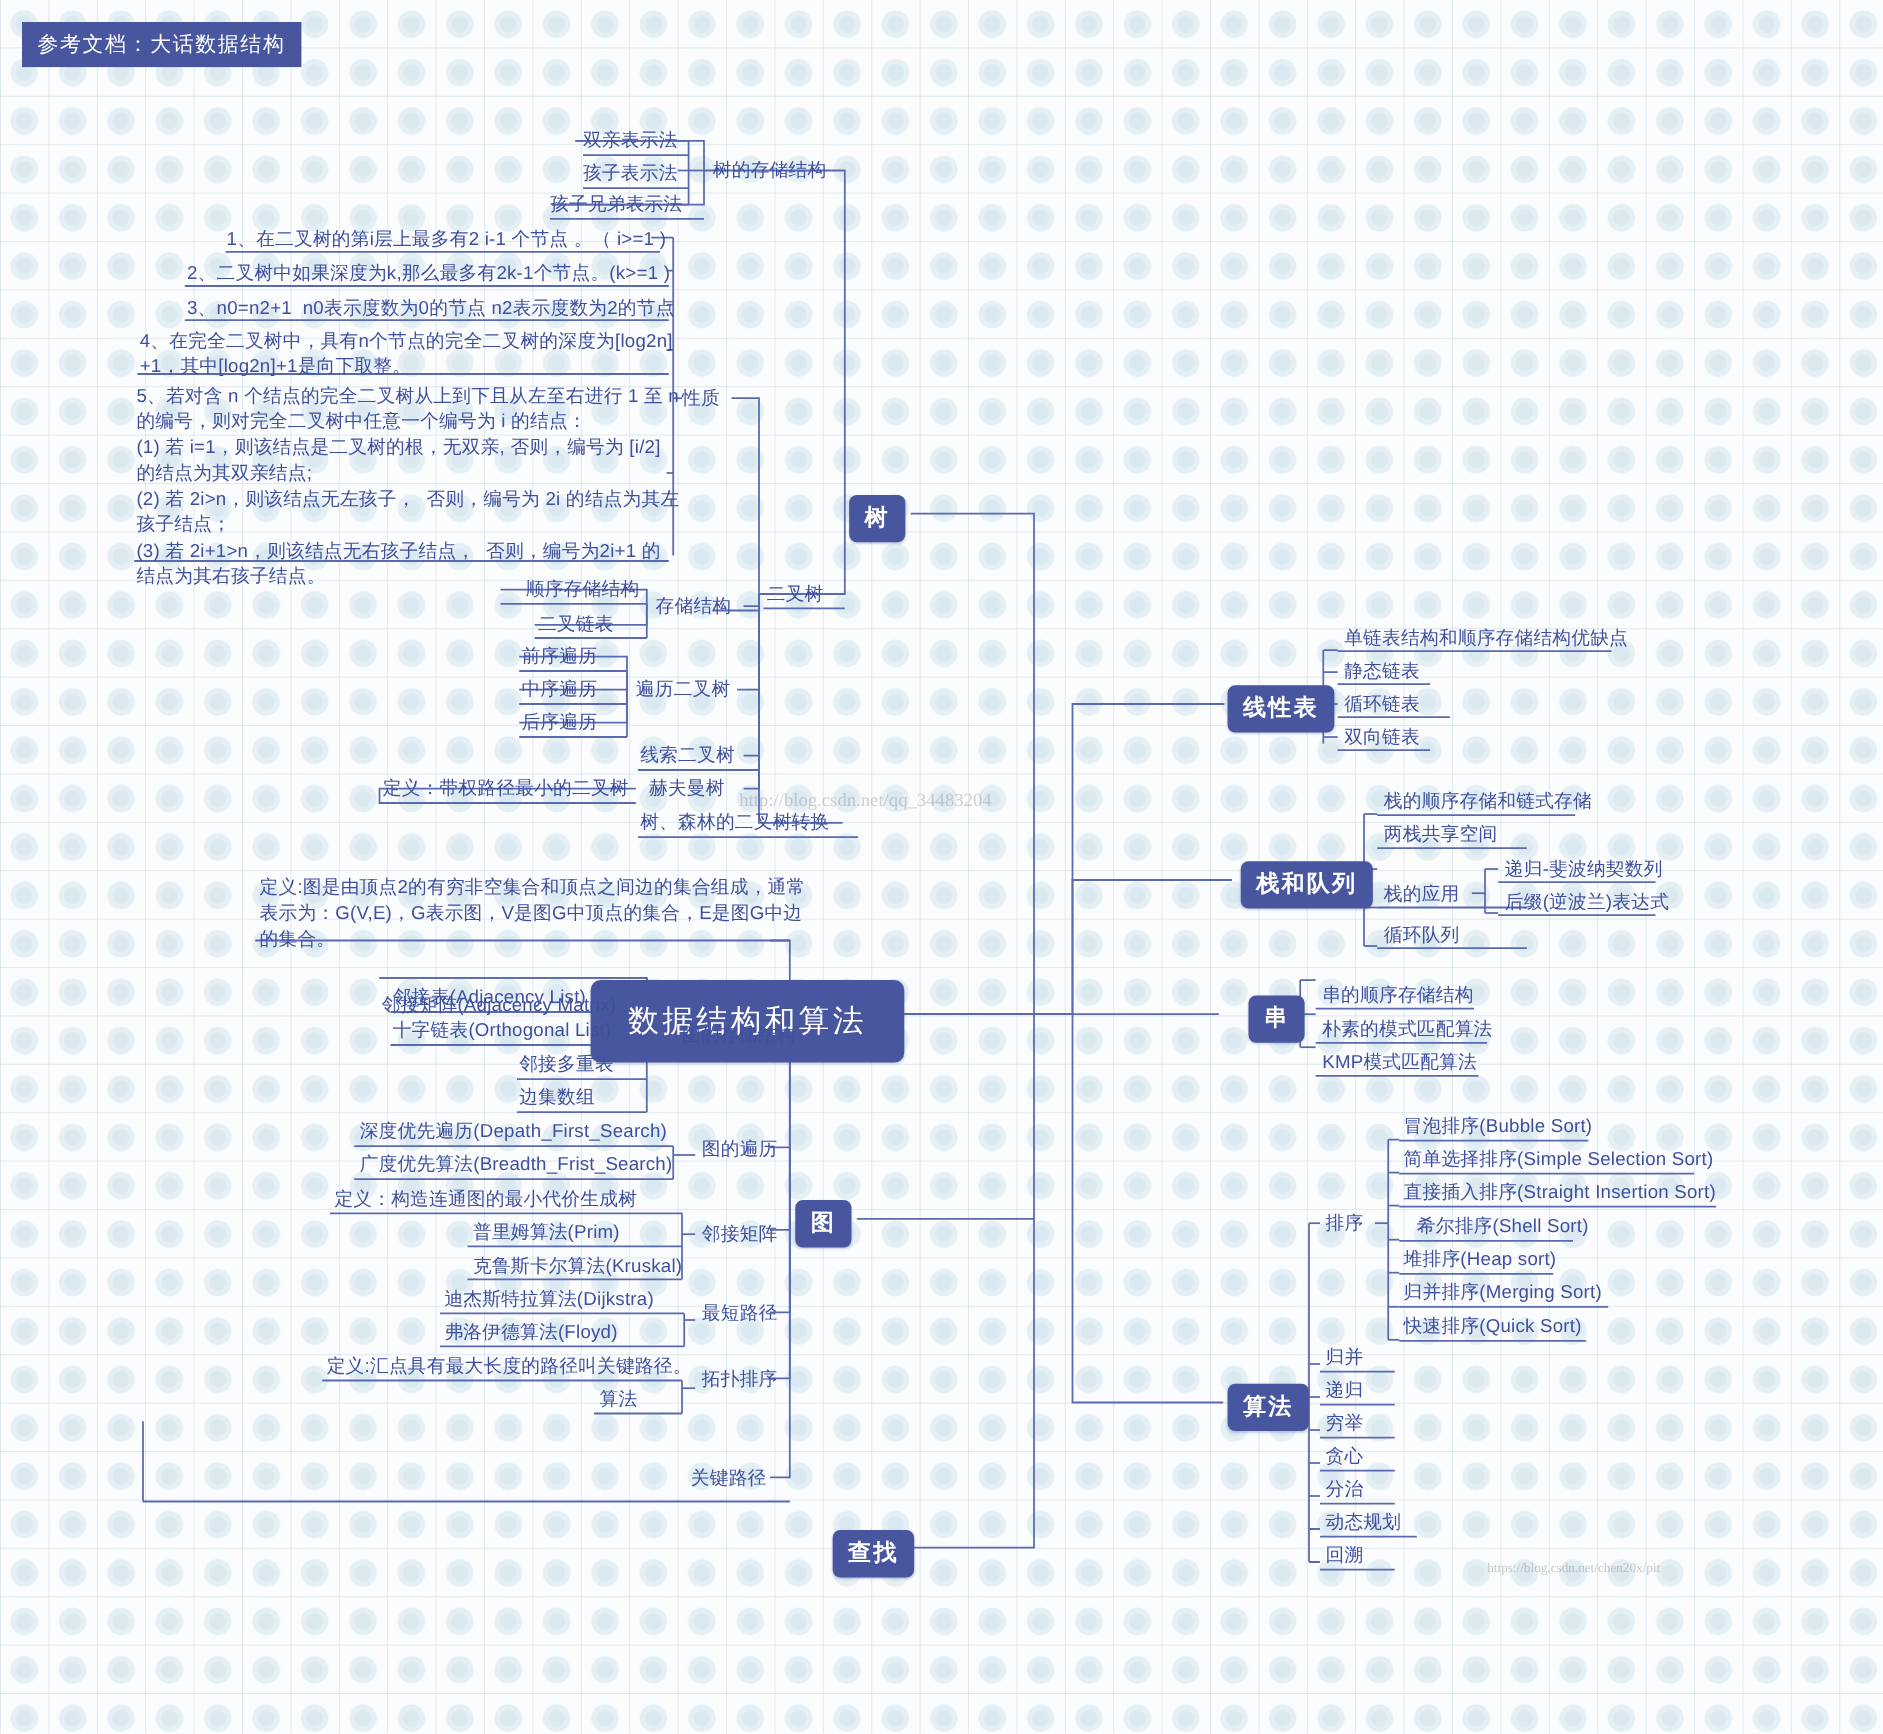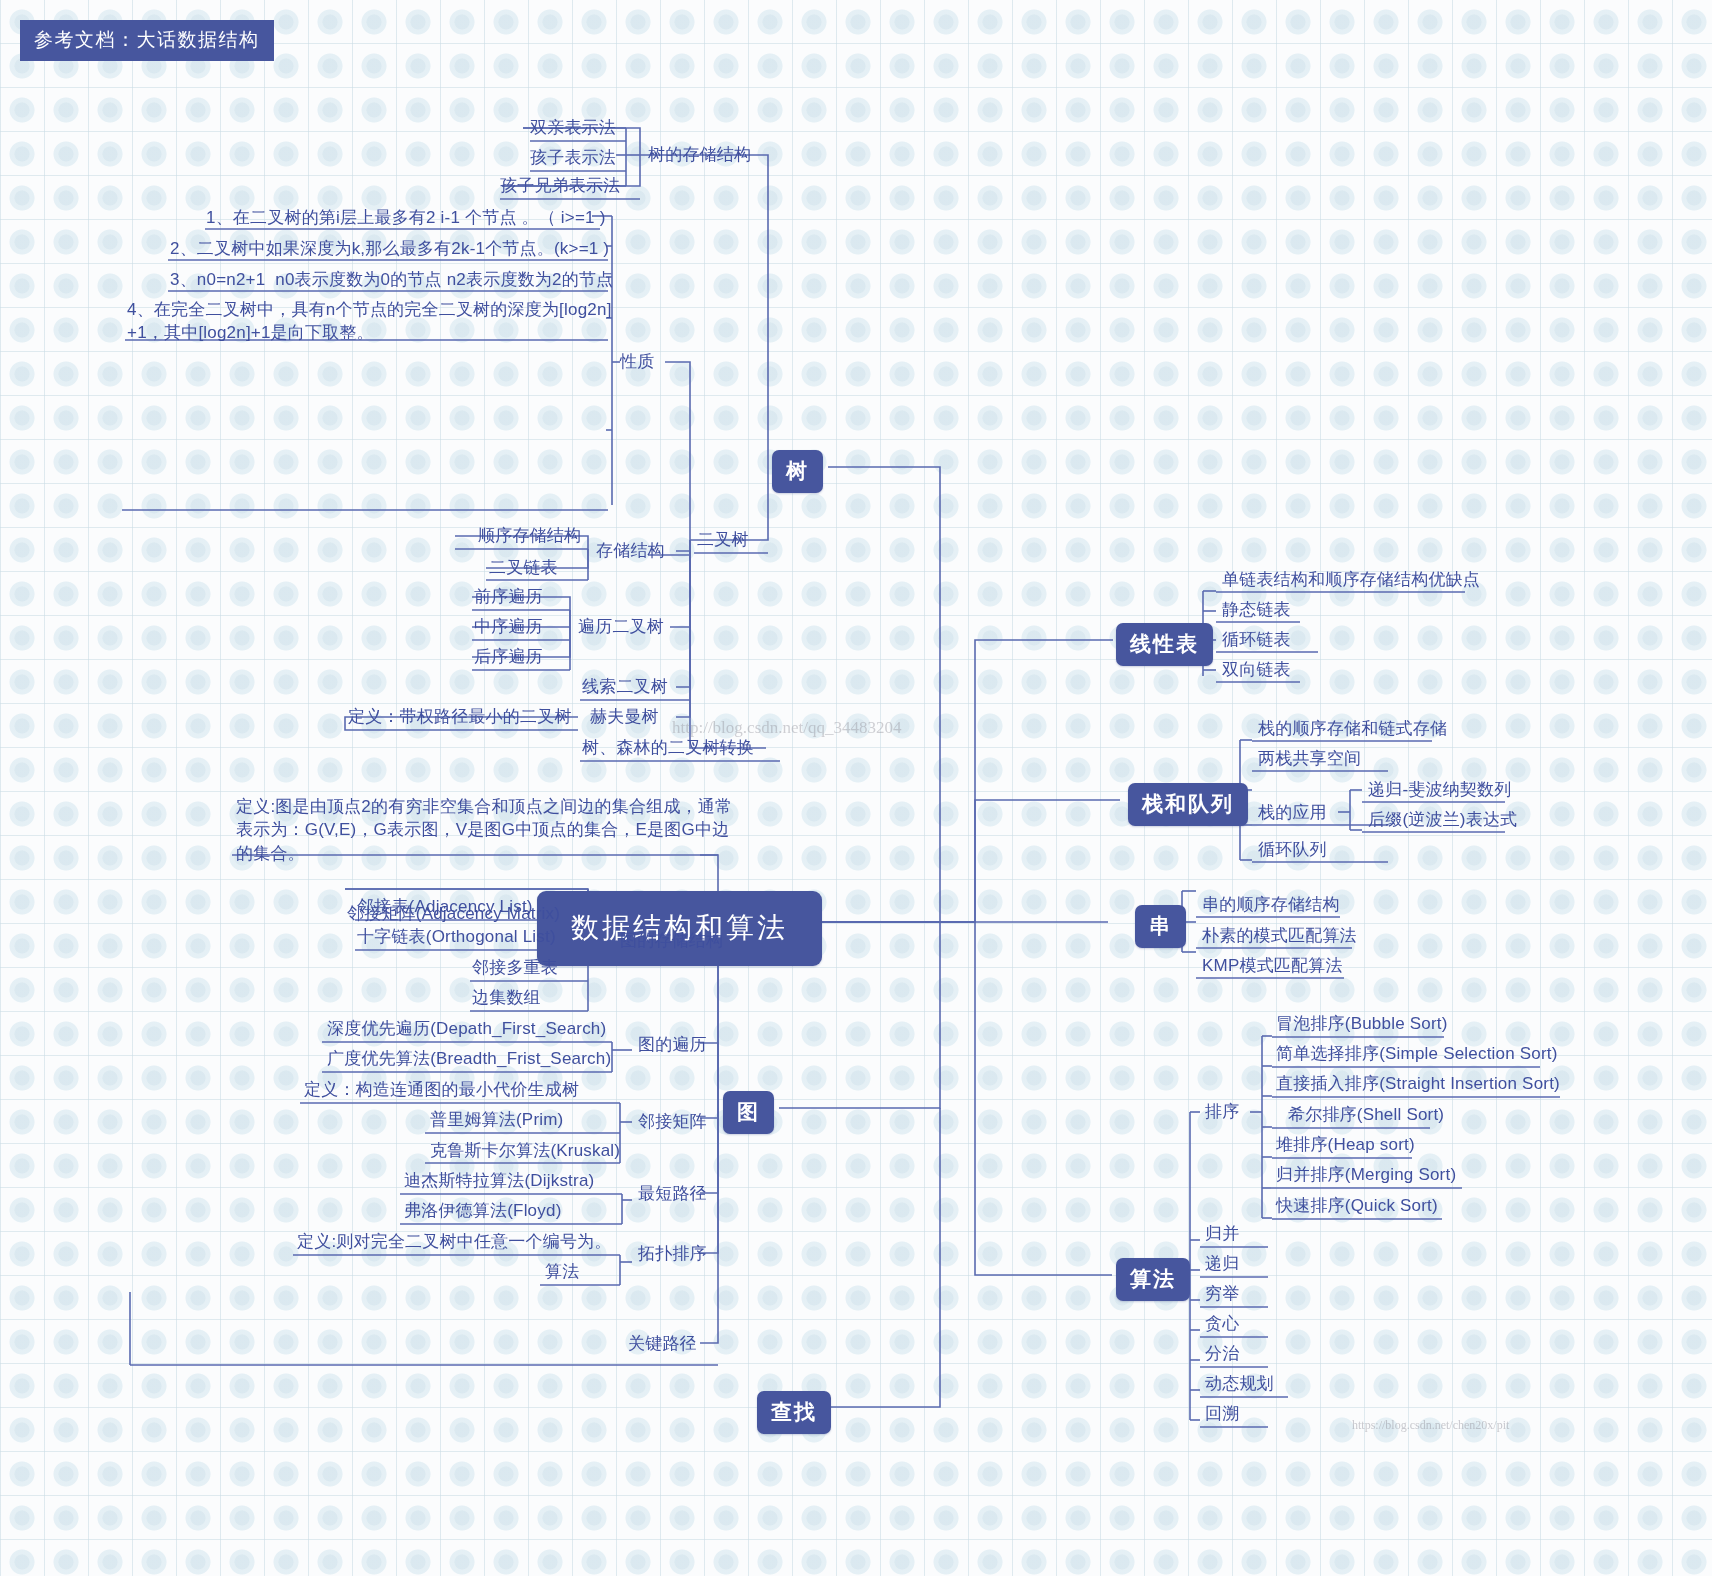"5、若对含 n 个结点的完全二叉树从上到下且从左至右进行 1 至" div.node { html: none -> <div>5、若对含 n 个结点的完全二叉树从上到下且从左至右进行 1 至 n 的编号，则对完全二叉树中任意一个编号为 i 的结点： (1) 若 i=1，则该结点是二叉树的根，无双亲, 否则，编号为 [i/2] 的结点为其双亲结点; (2) 若 2i&gt;n，则该结点无左孩子， 否则，编号为 2i 的结点为其左 孩子结点； (3) 若 2i+1&gt;n，则该结点无右孩子结点， 否则，编号为2i+1 的 结点为其右孩子结点。</div> }
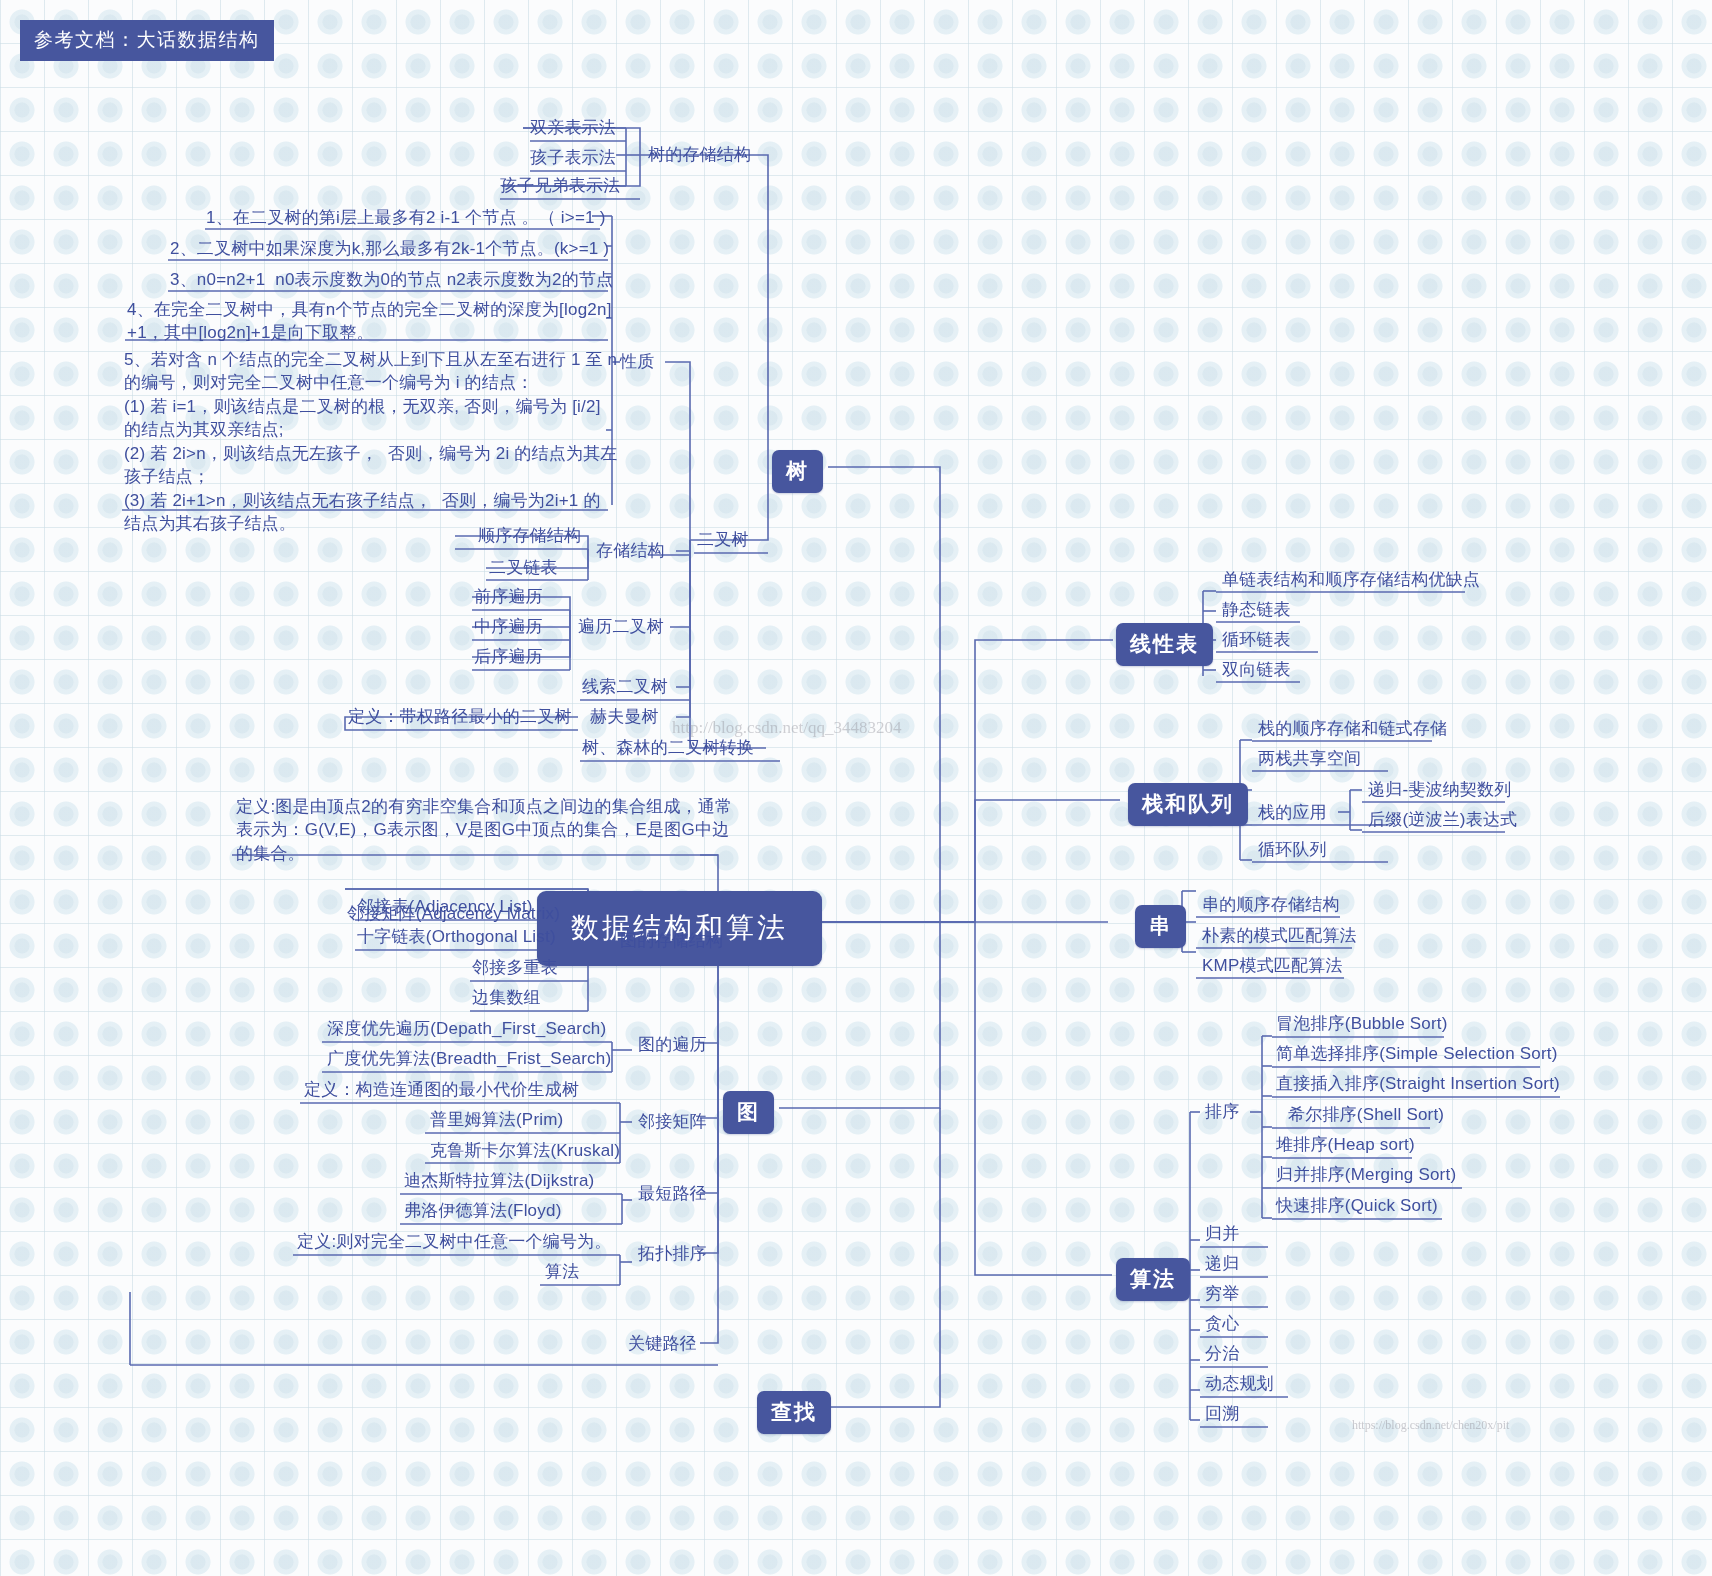"定义:则对完全二叉树中任意一个编号为。" div.node { text: :则对完全二叉树中任意一个编号为 -> :汇点具有最大长度的路径叫关键路径 }
